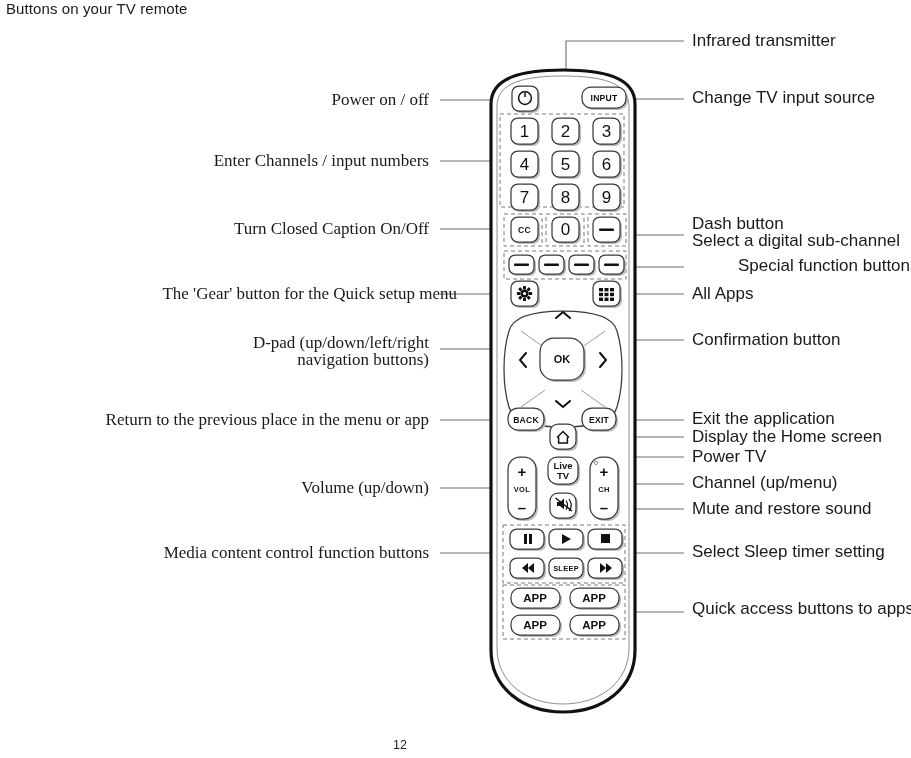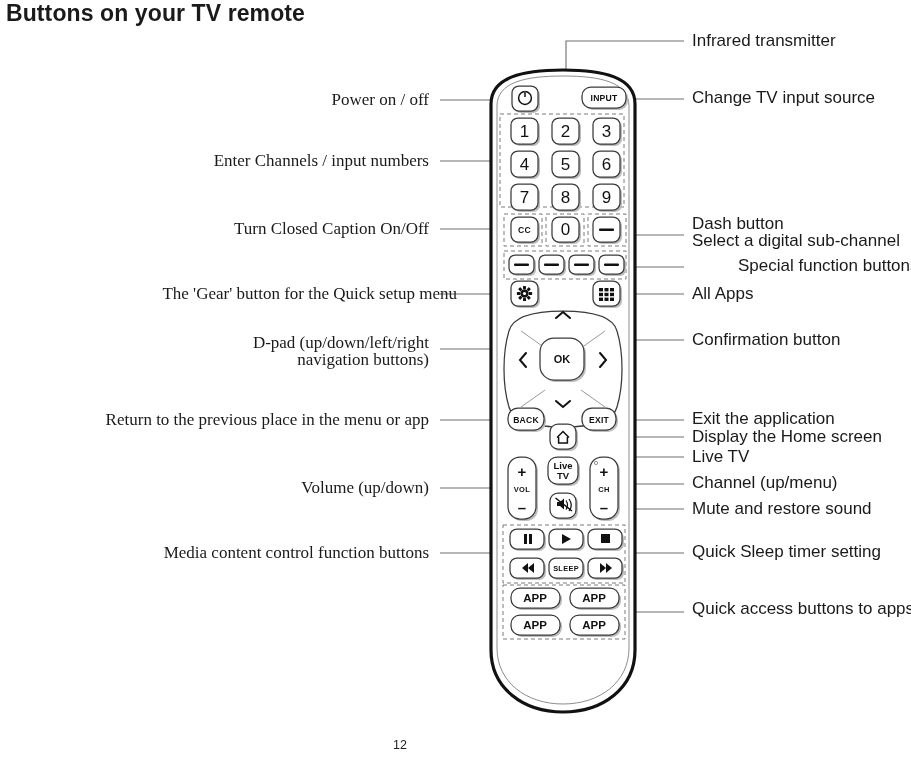"Buttons on your TV remote" .page-title { font-size: 23px -> 15px; font-weight: bold -> normal }
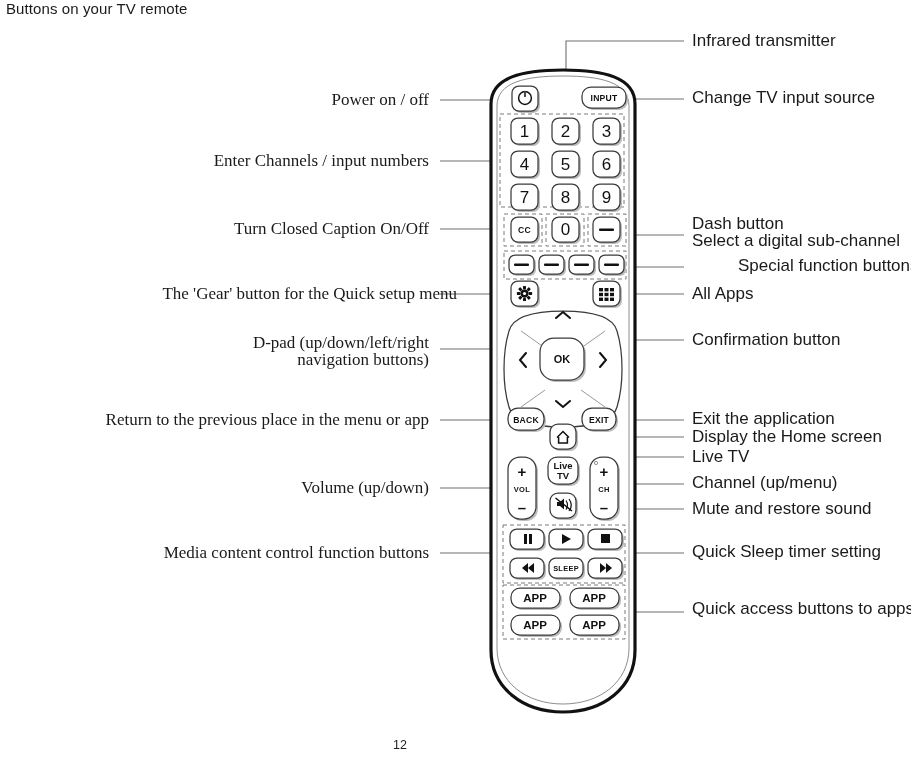"Live TV" div.lbl { text: Live -> Power }
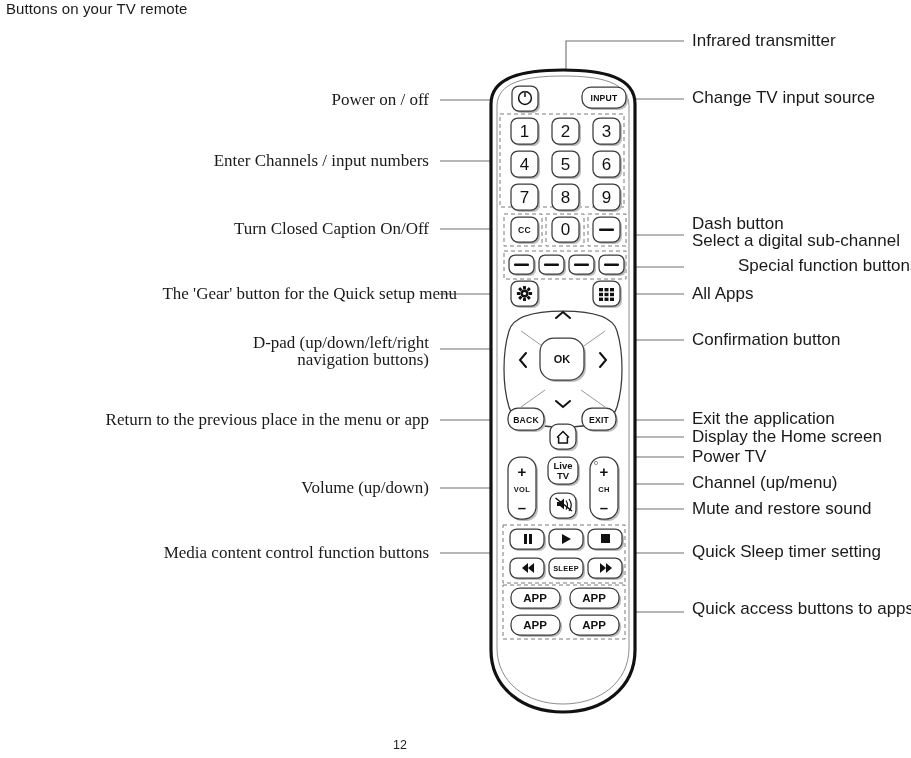"Quick Sleep timer setting" div.lbl { text: Quick -> Select }
